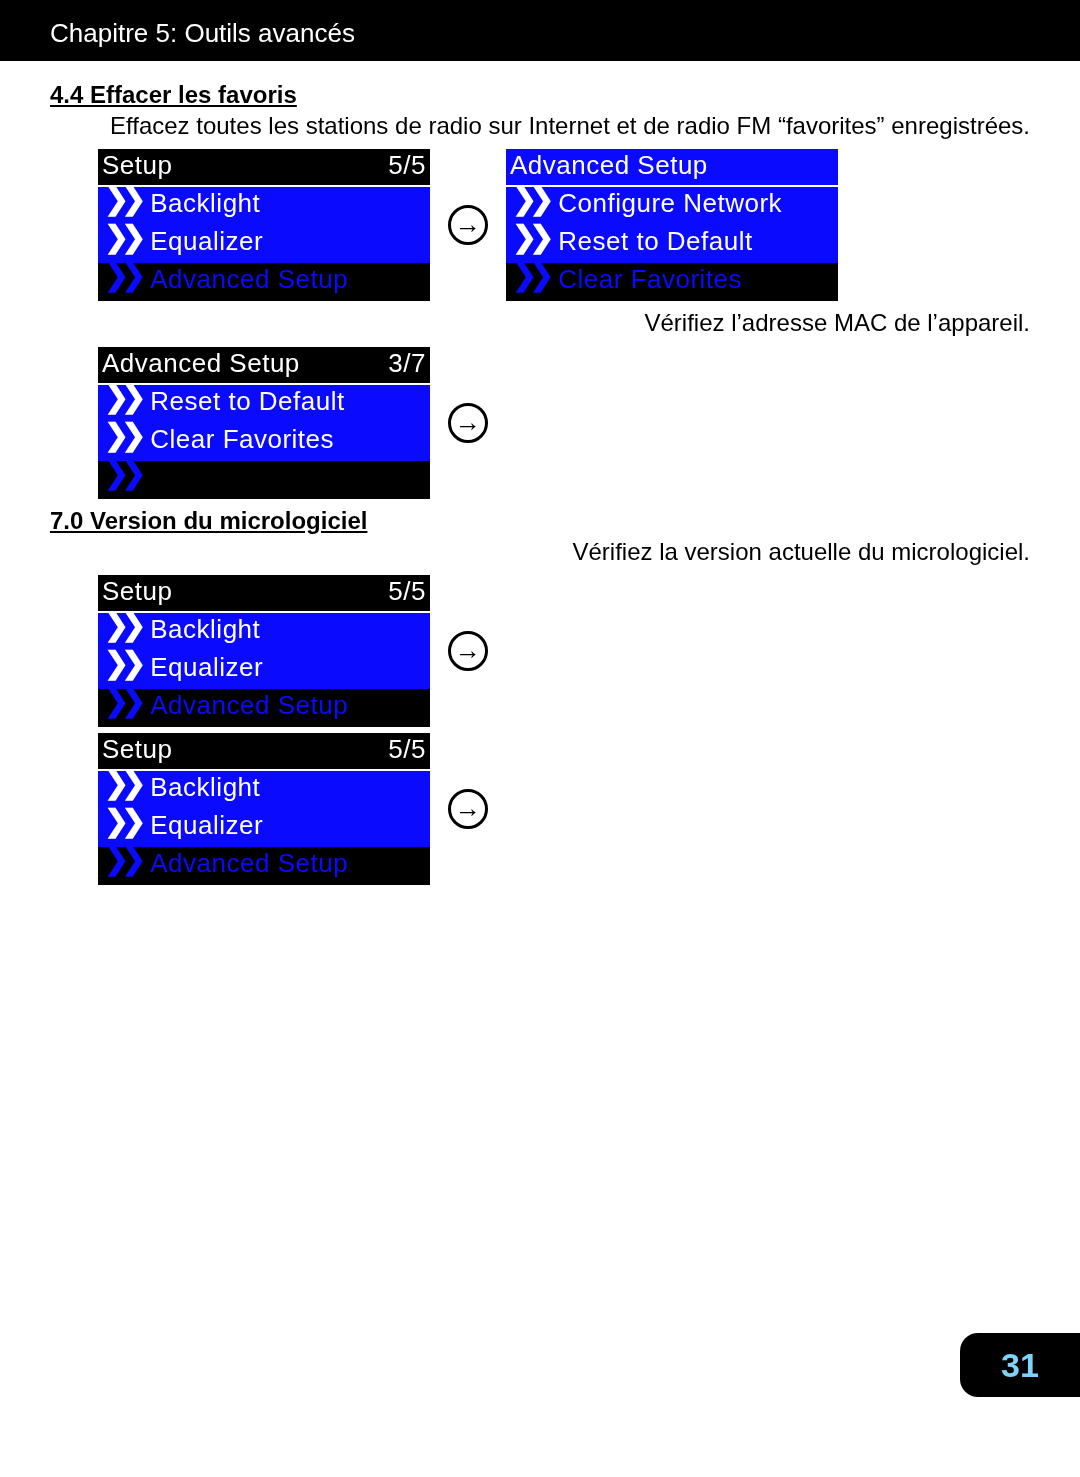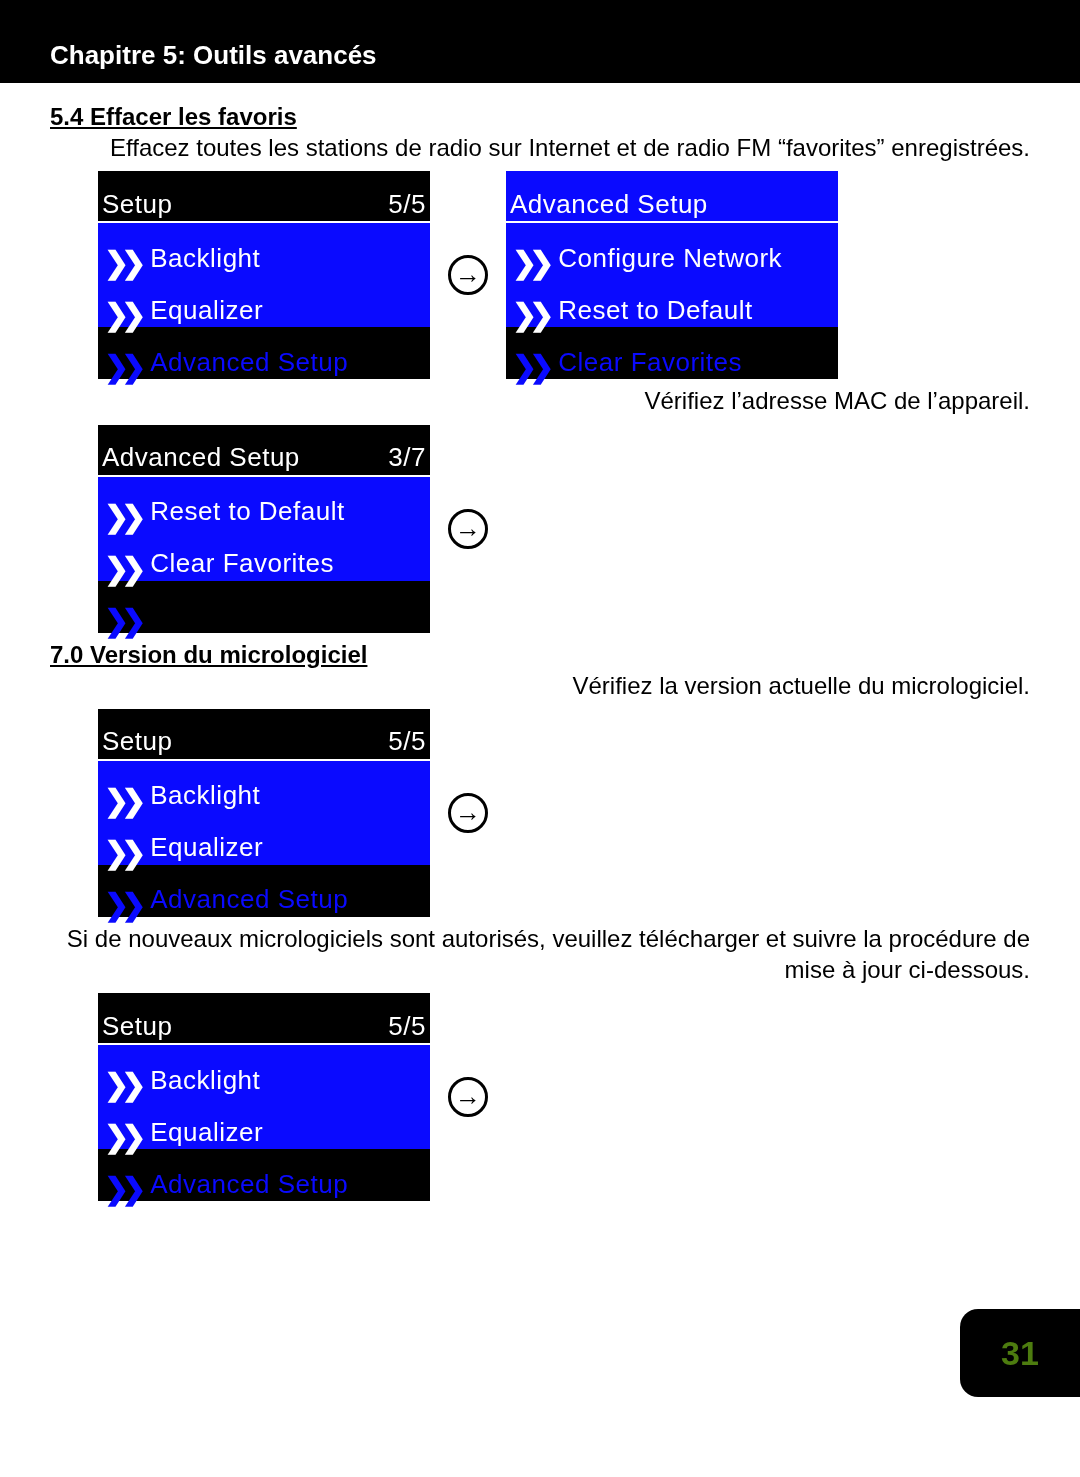"Chapitre 5: Outils avancés" .header-bar { font-weight: bold -> normal; padding: 40px 50px 12px 50px -> 18px 50px 12px 50px }
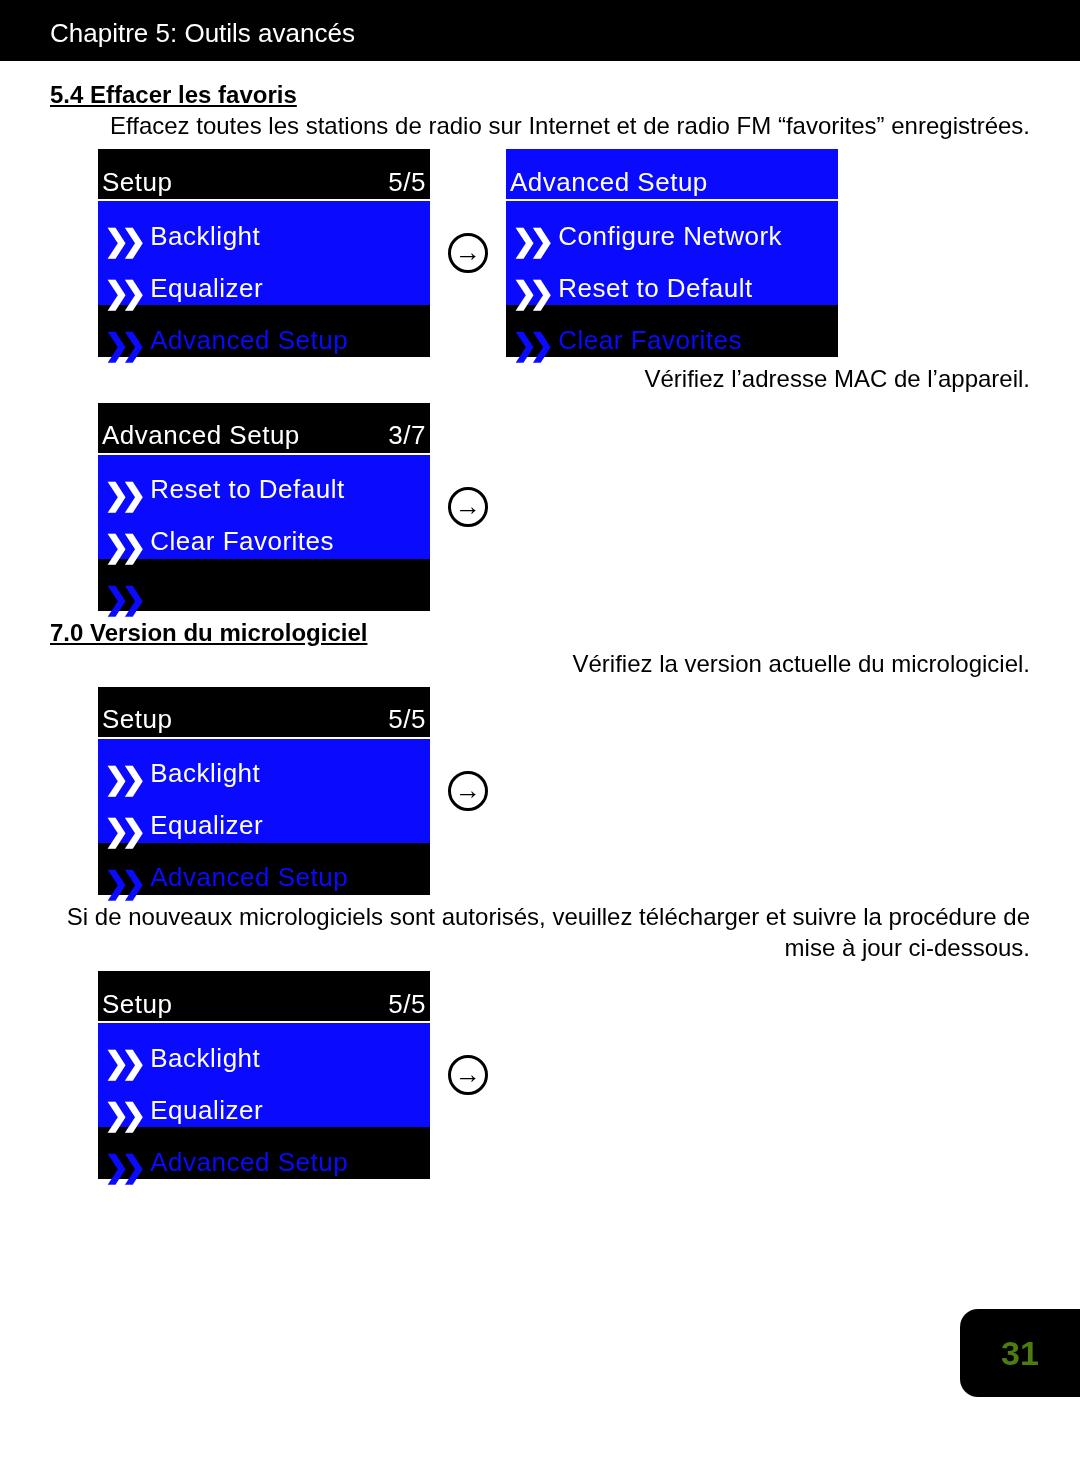"5.4 Effacer les favoris" div.section-title { text: 5.4 -> 4.4 }
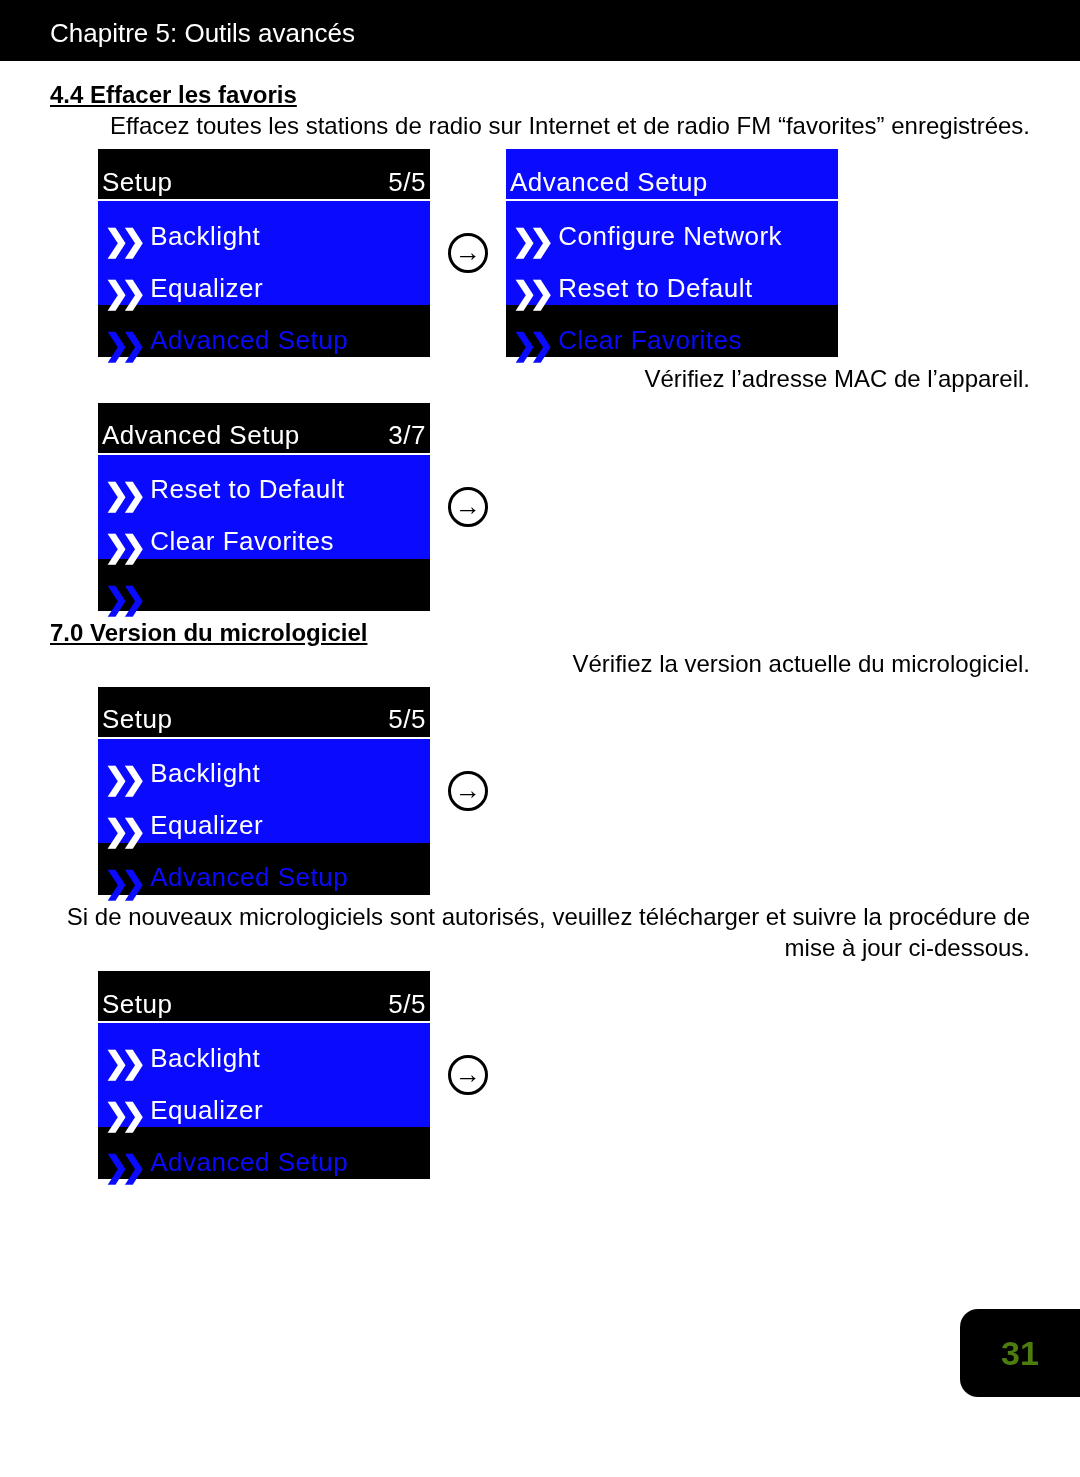"Setup" .screen-line { align-items: flex-end -> flex-start; height: 52px -> 38px }
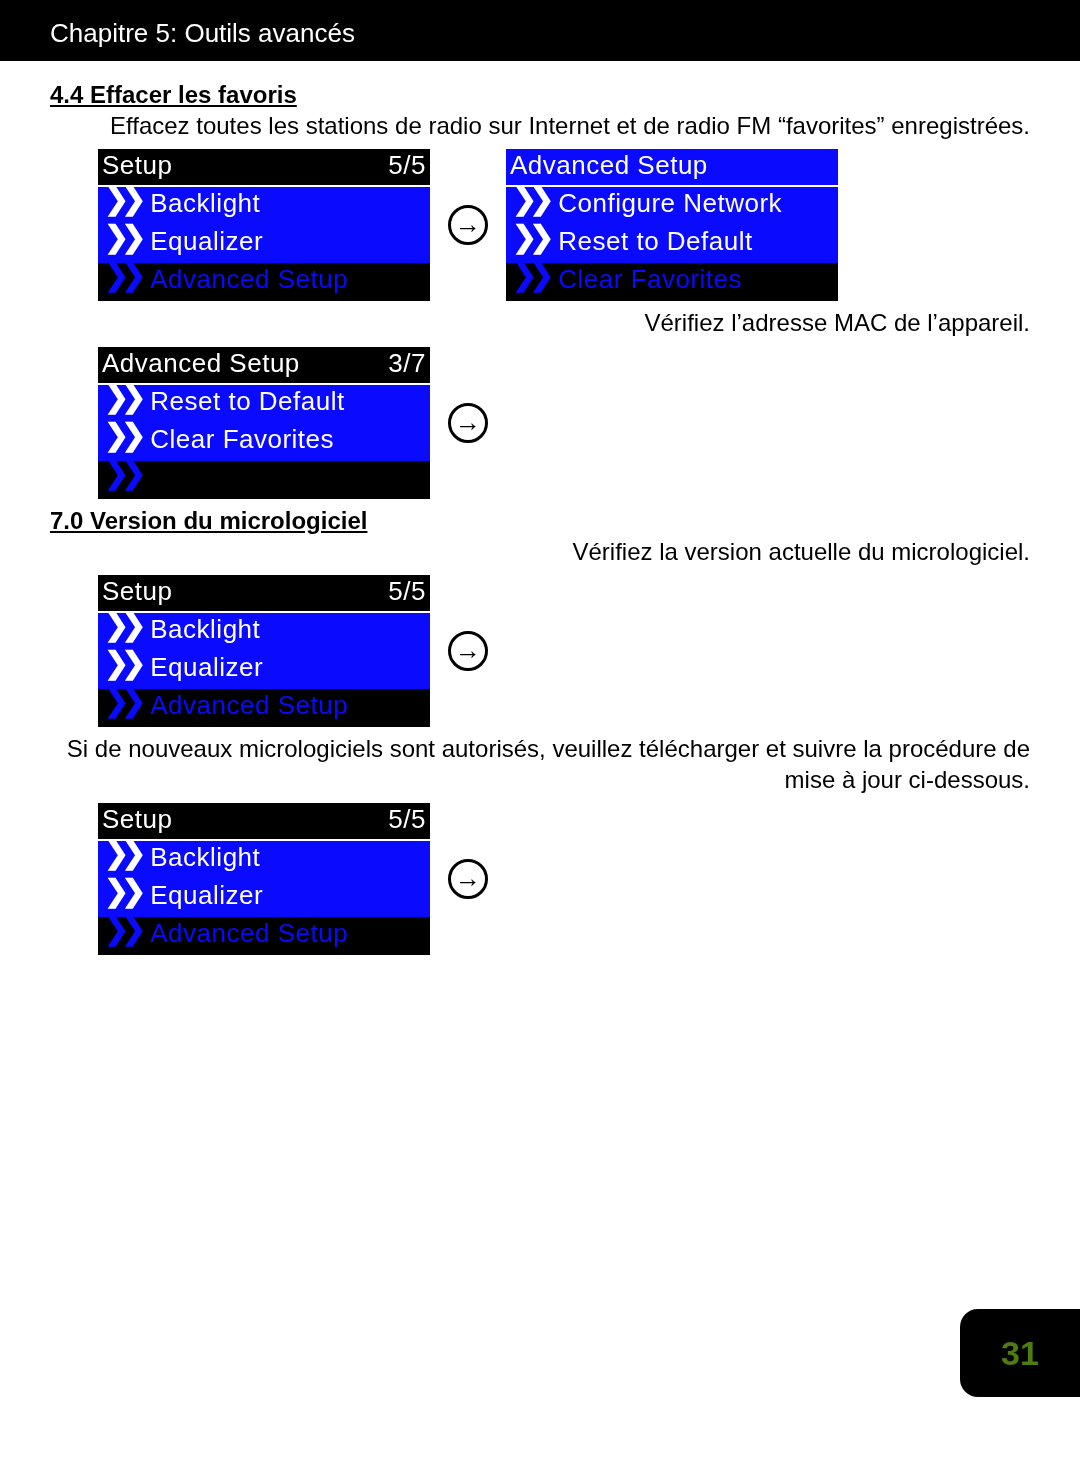"Si de nouveaux micrologiciels sont" div.section-body { html: <div>Si de nouveaux micrologiciels sont autorisés, veuillez télécharger et suivre la procédure de mise à jour ci-dessous.</div> -> none }
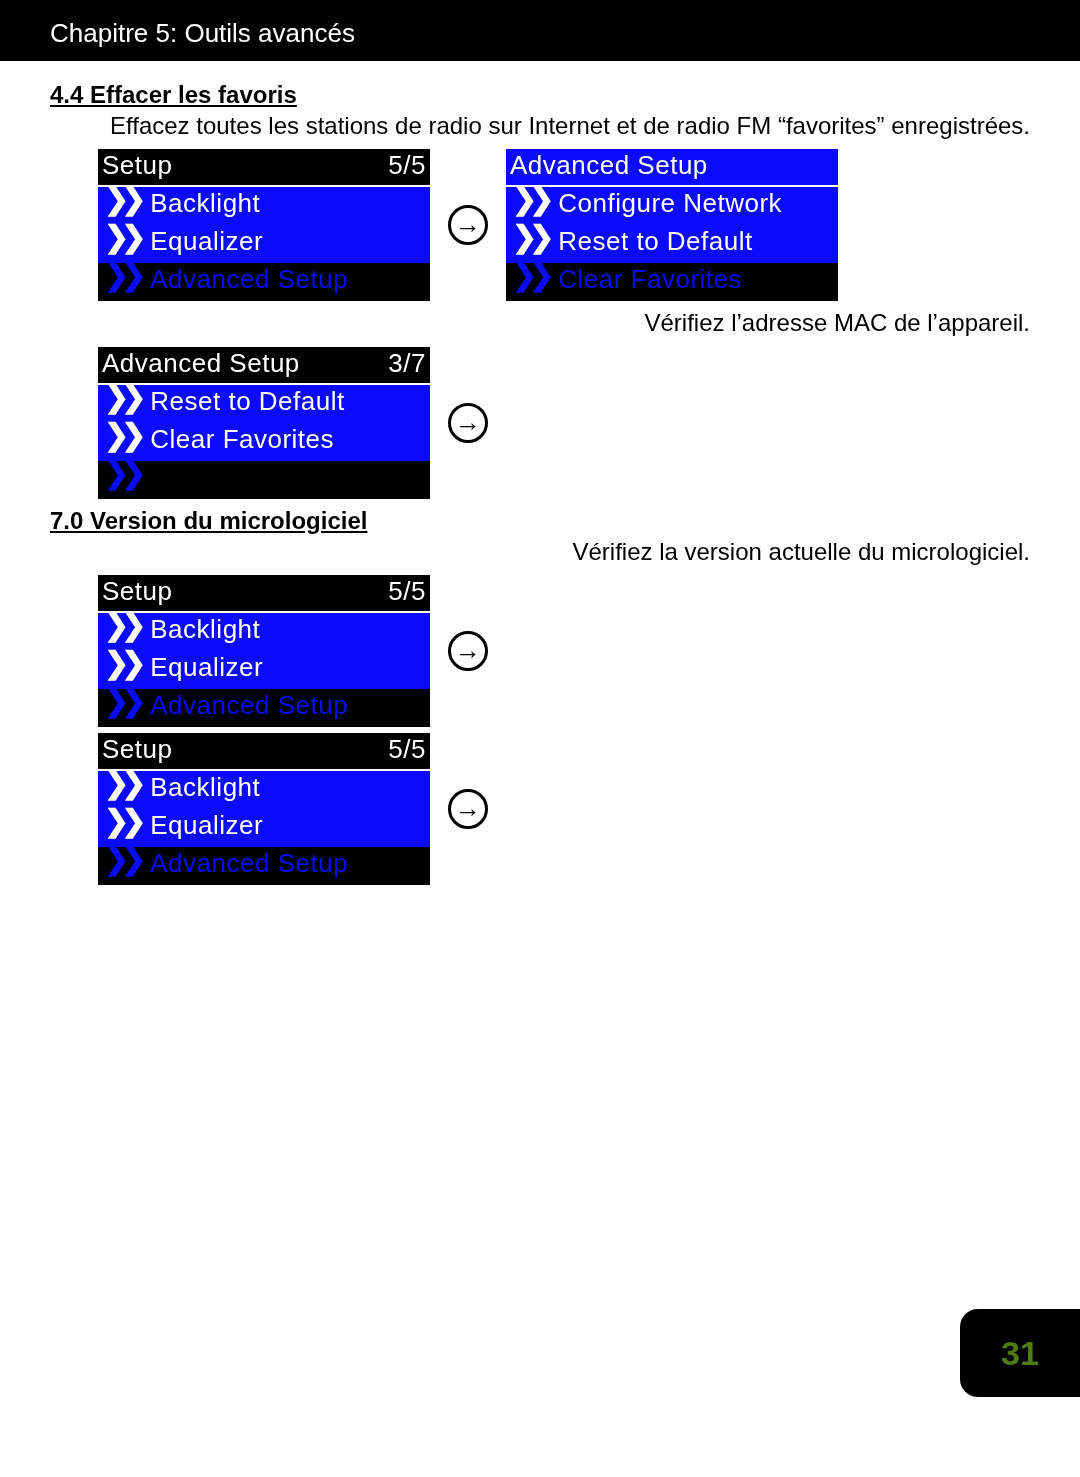"31" .page-tab { color: #4d7c0f -> #7dd3fc; height: 88px -> 64px }
